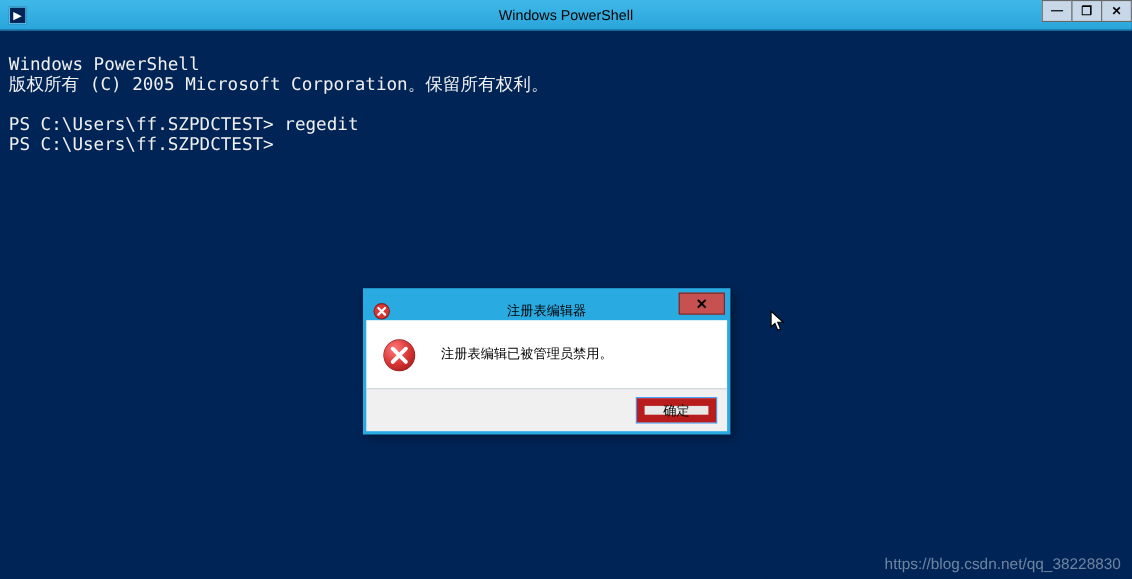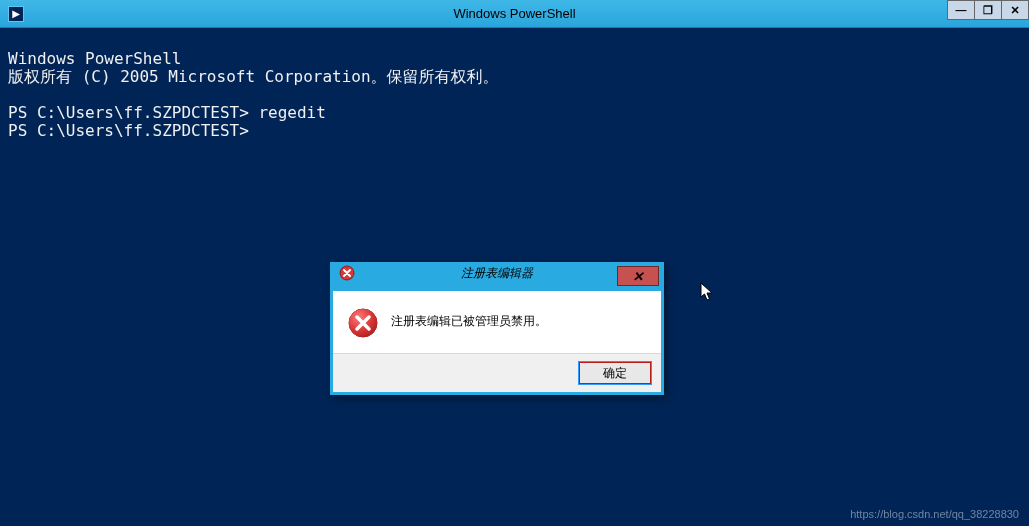"注册表编辑器" .dialog-titlebar { align-items: flex-start -> flex-end; font-style: italic -> none }
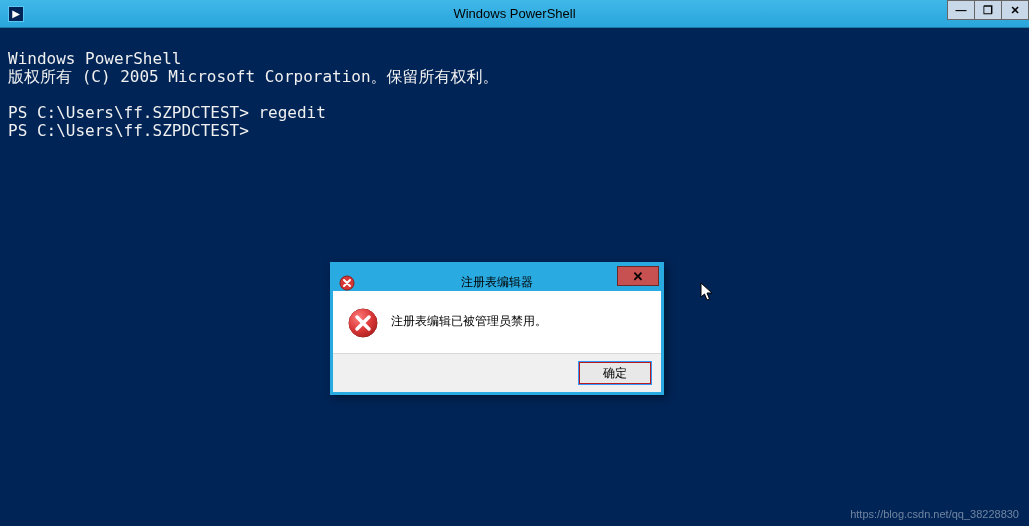"注册表编辑已被管理员禁用。" .dialog-message { margin-left: none -> 10px }
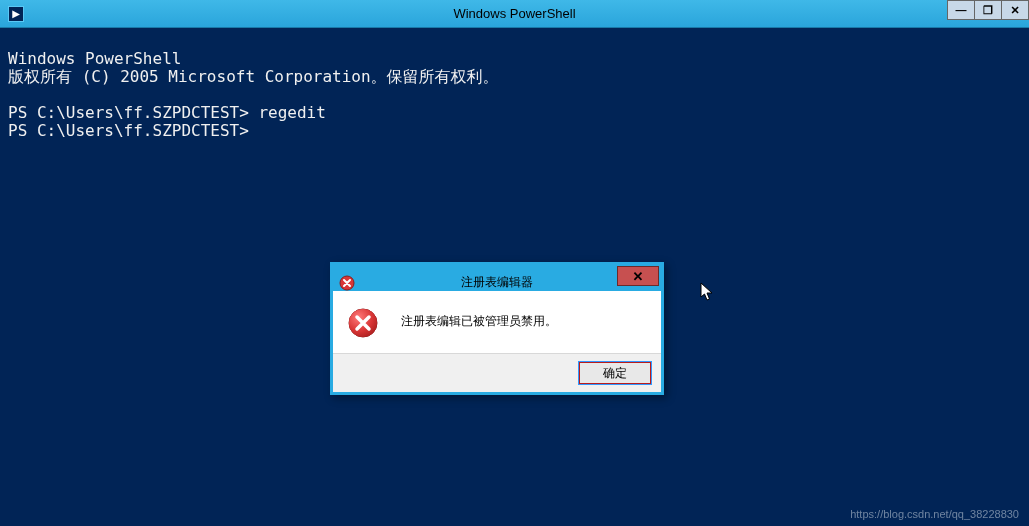"确定" .dialog-ok { border: 1px solid #b91c1c -> 7px solid #b91c1c }
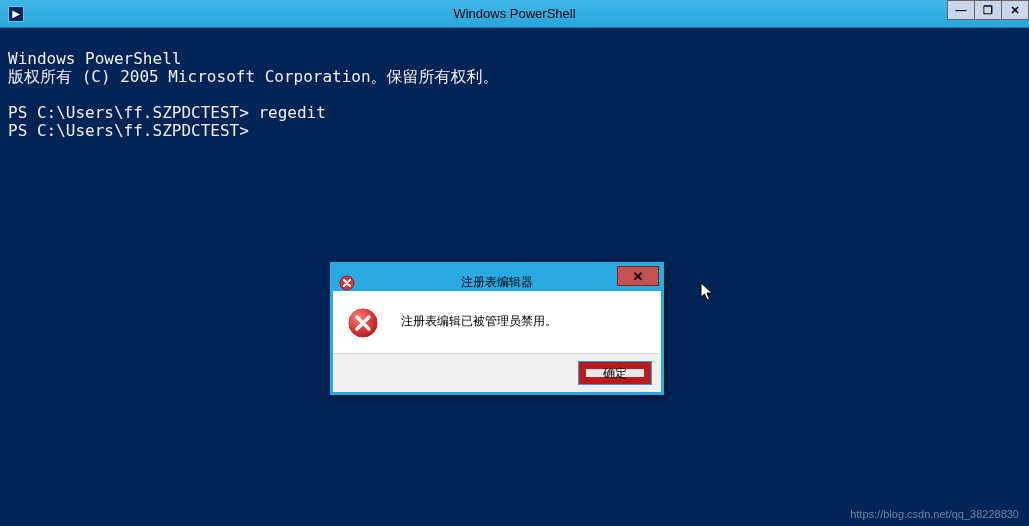"https://blog.csdn.net/qq_38228830" .watermark { font-size: 11px -> 14px }
